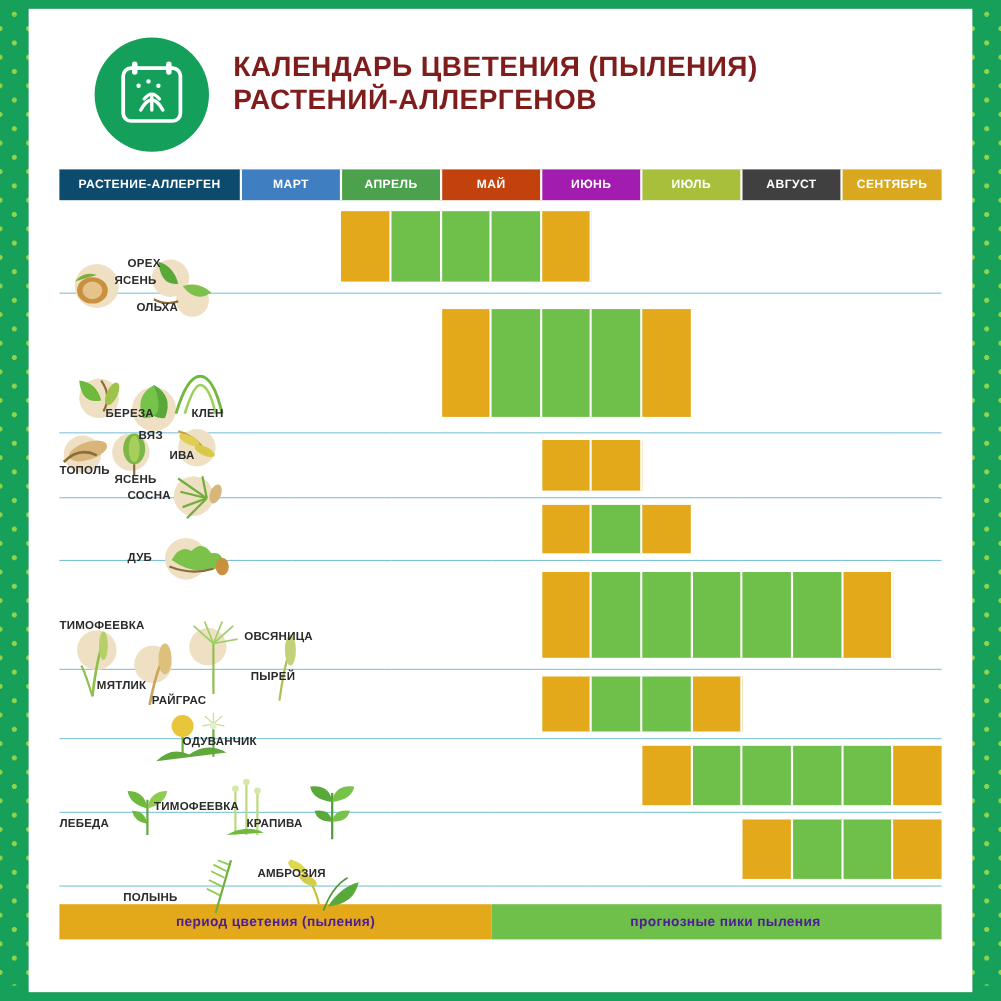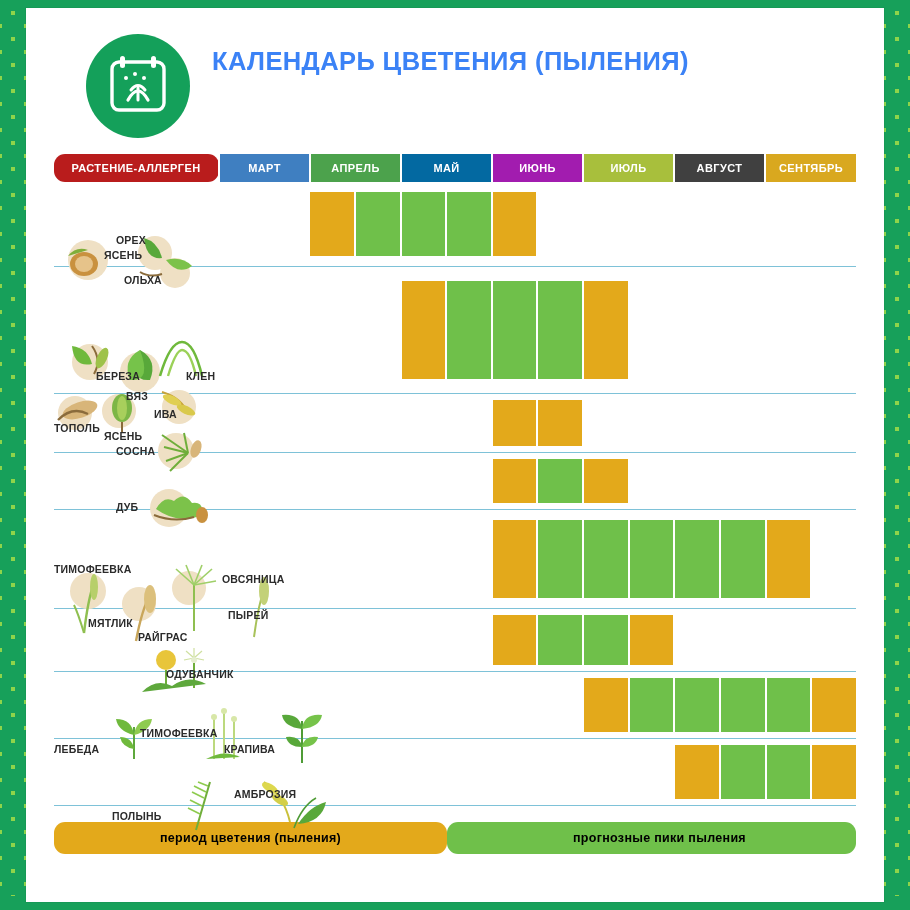"КАЛЕНДАРЬ ЦВЕТЕНИЯ (ПЫЛЕНИЯ)" .title-line { color: #3b82f6 -> #7f1d1d }
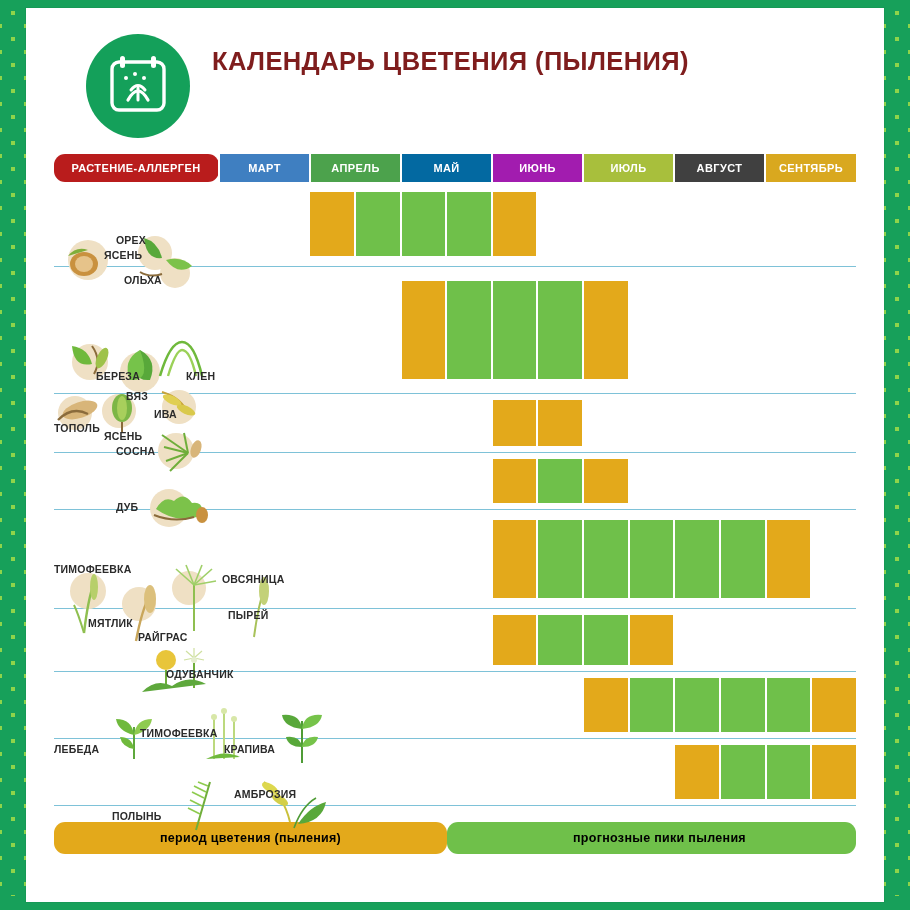"РАСТЕНИЙ-АЛЛЕРГЕНОВ" div.title-line { html: none -> <div>растений-аллергенов</div> }
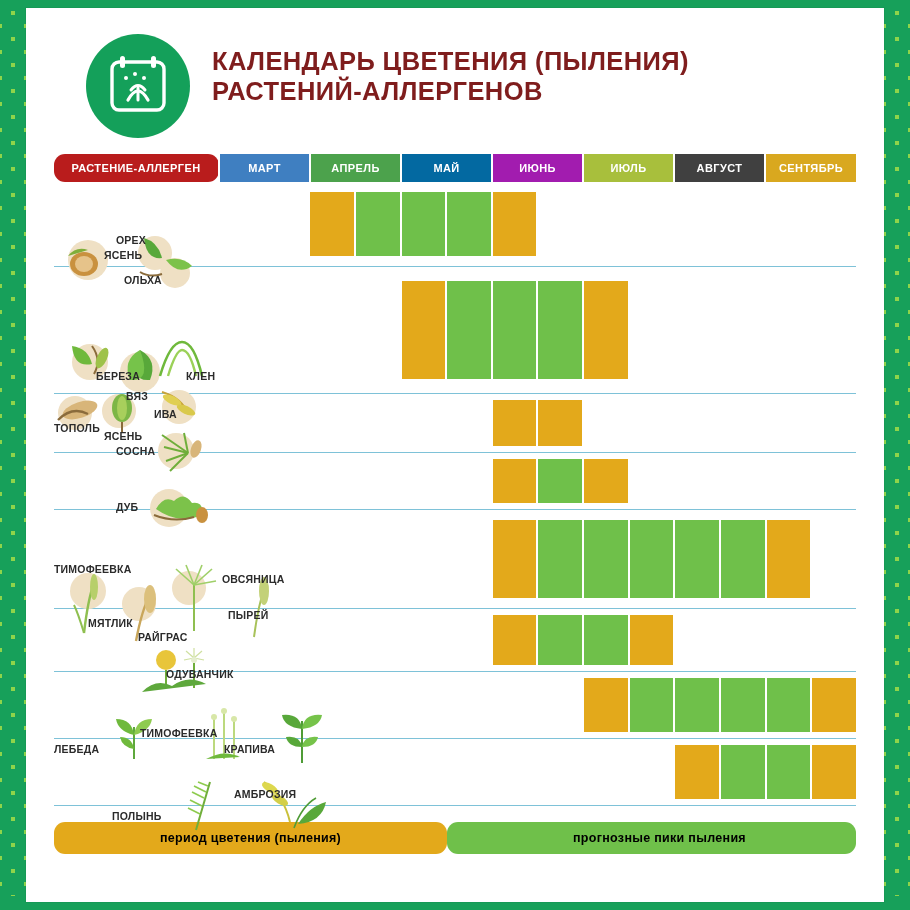"РАСТЕНИЕ-АЛЛЕРГЕН" th.name-col { background: #b91c1c -> #0c4a6e; border-radius: 11px -> none }
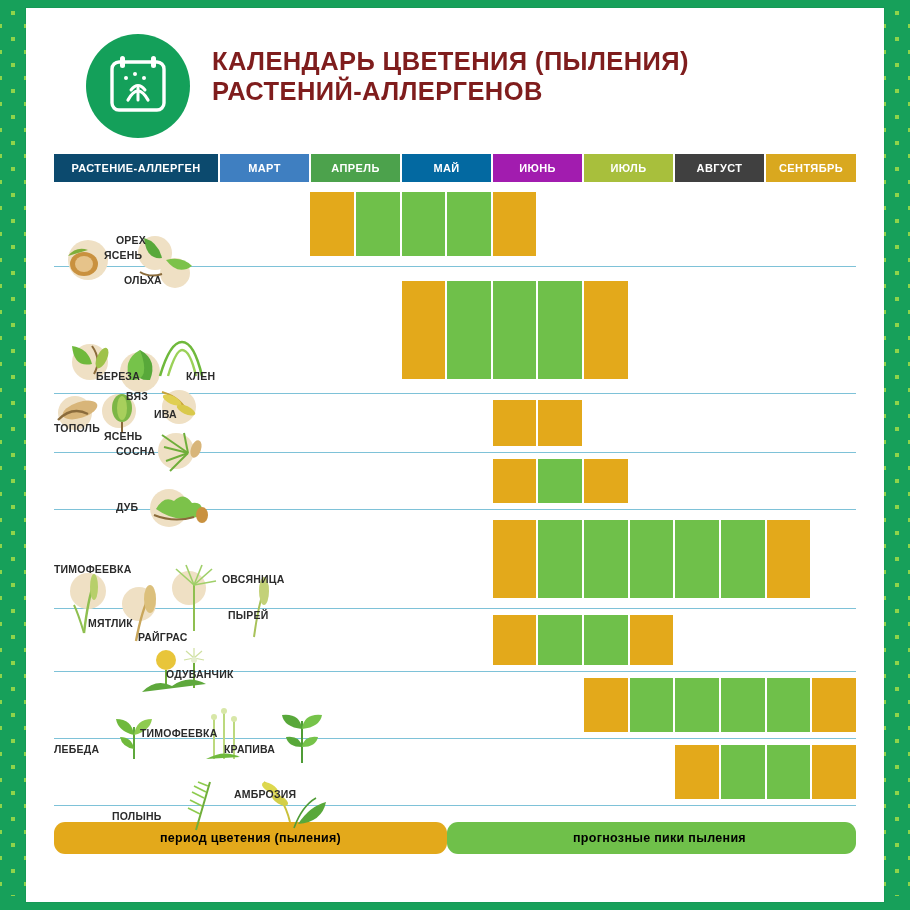"МАЙ" th { background: #0369a1 -> #c2410c }
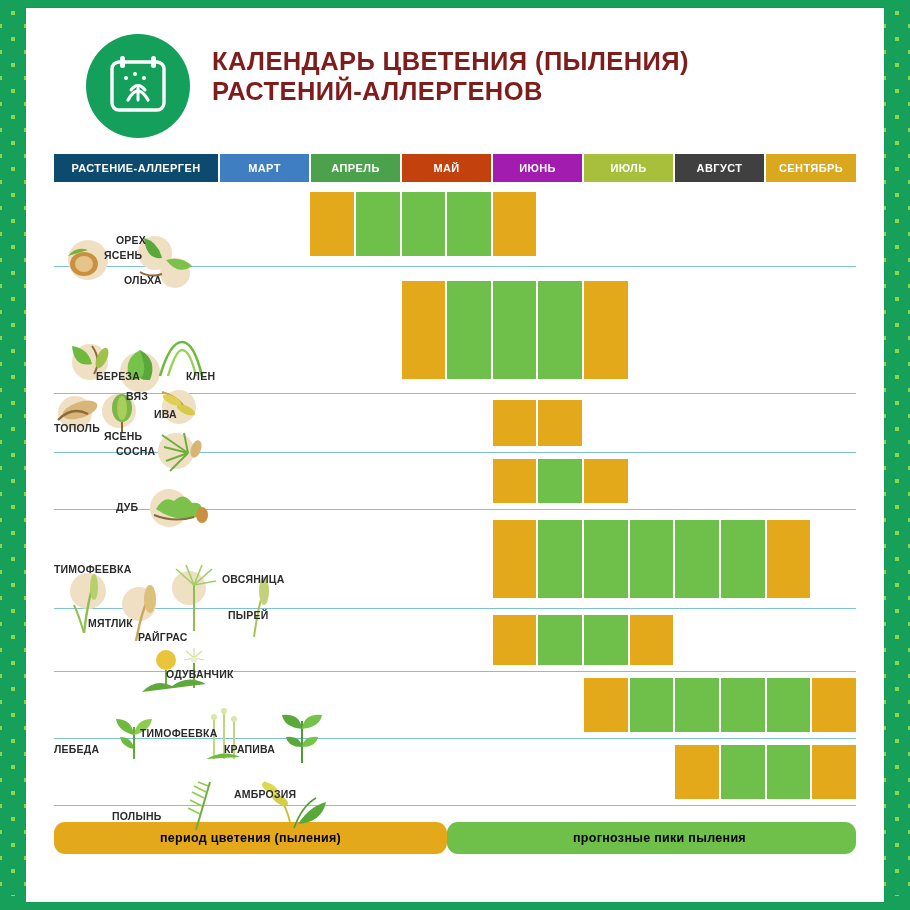"КЛЕН" div.plabel { left: 132px -> 120px }
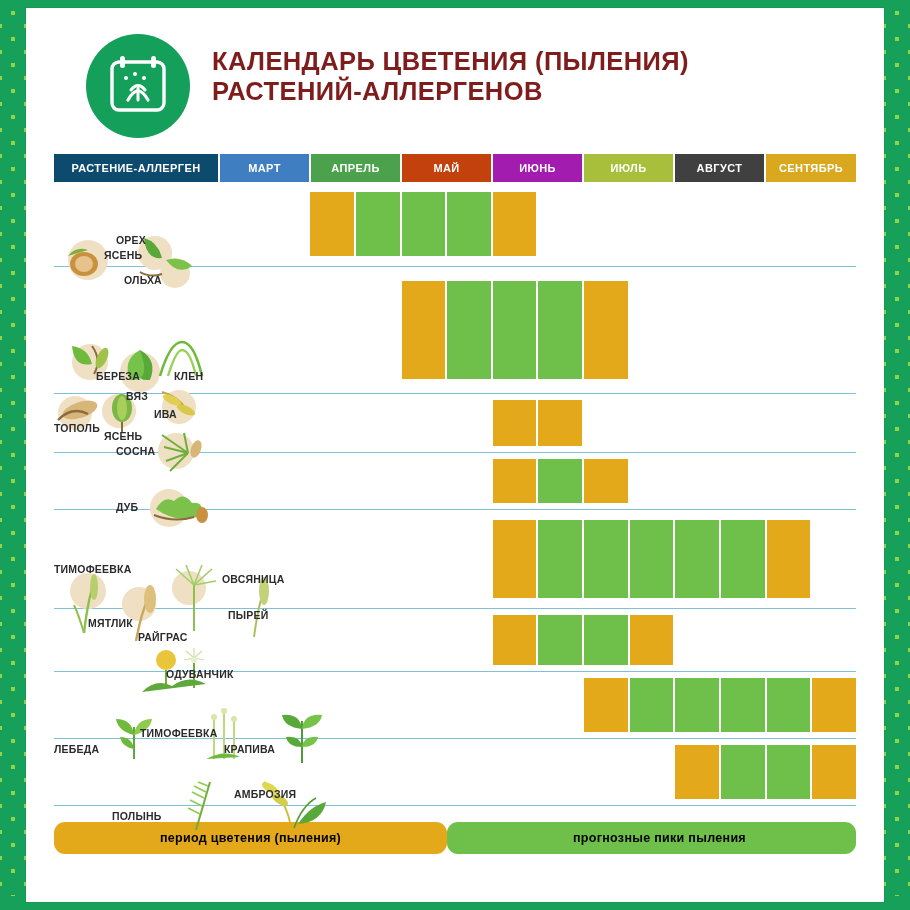"период цветения (пыления)" .legend div { border-radius: 11px -> none; color: #000000 -> #4c1d95 }
